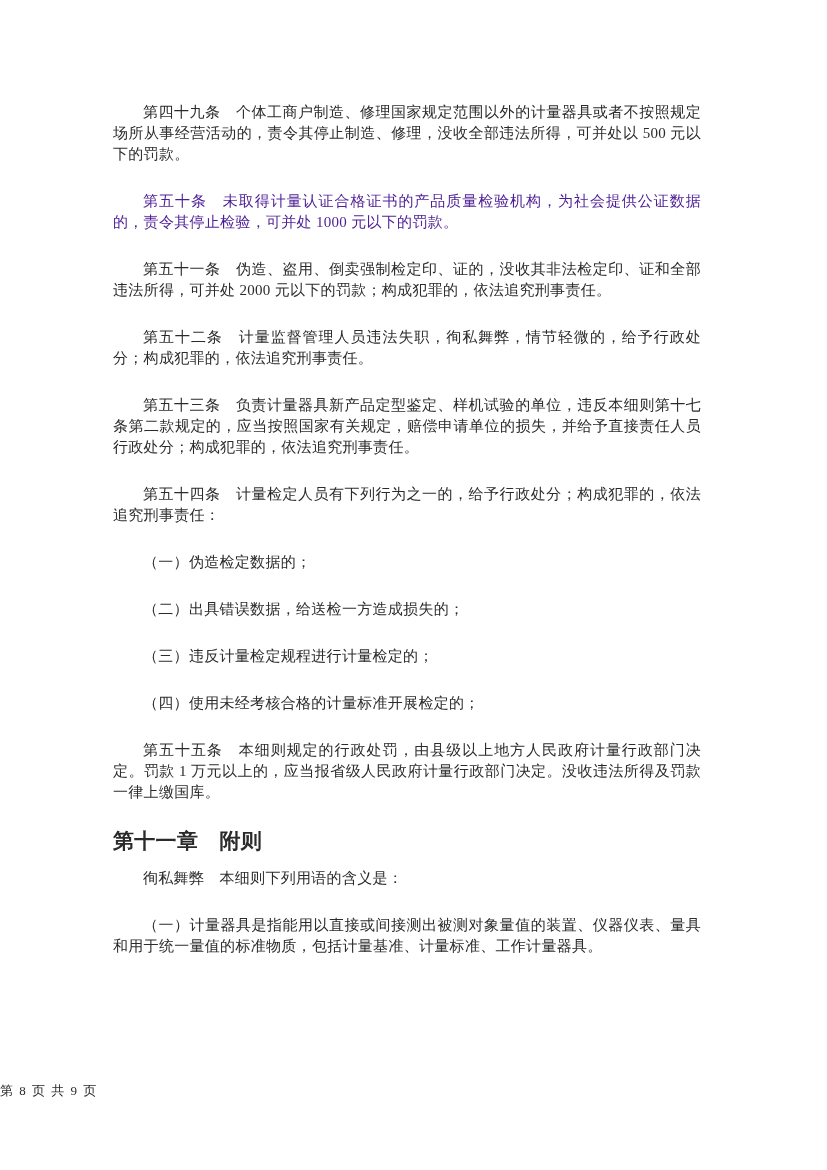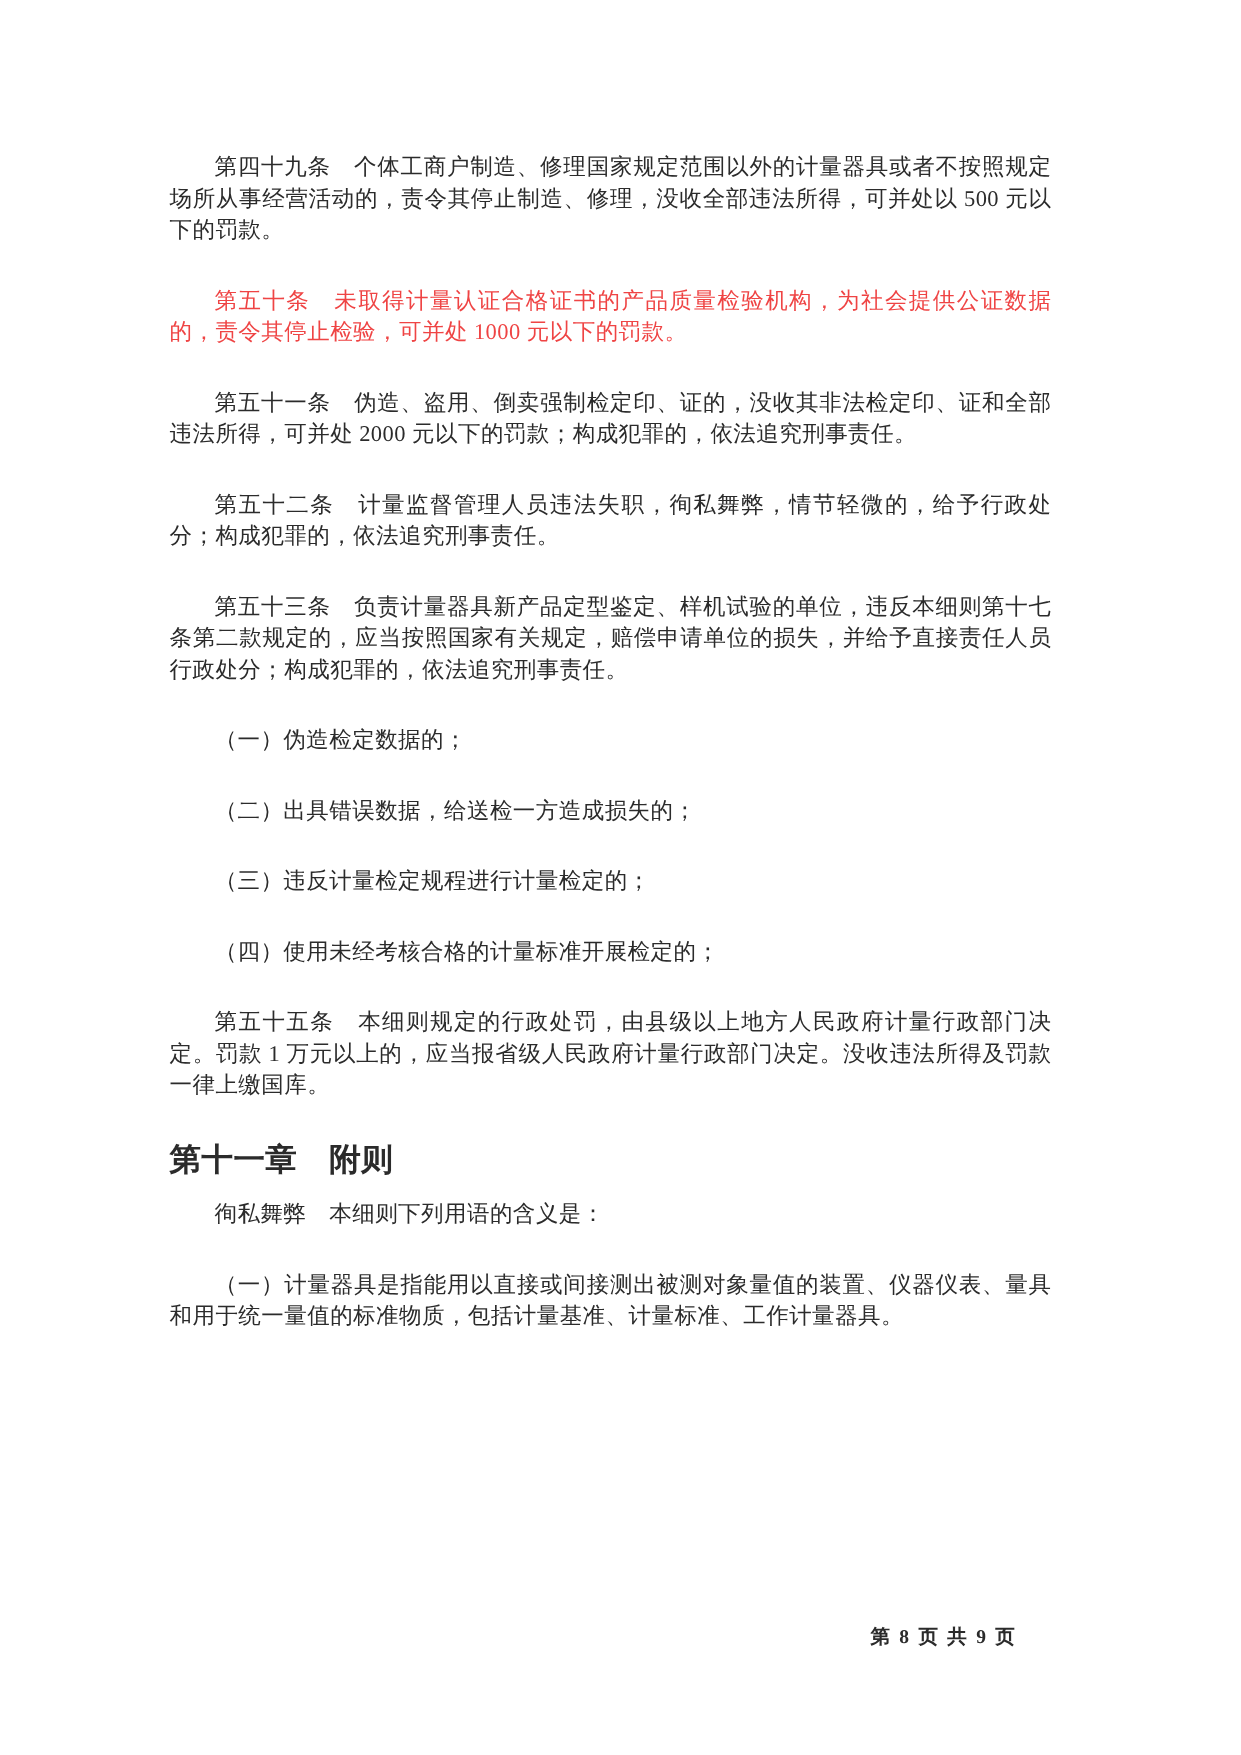"第五十条" p.red { color: #ef4444 -> #4c1d95 }
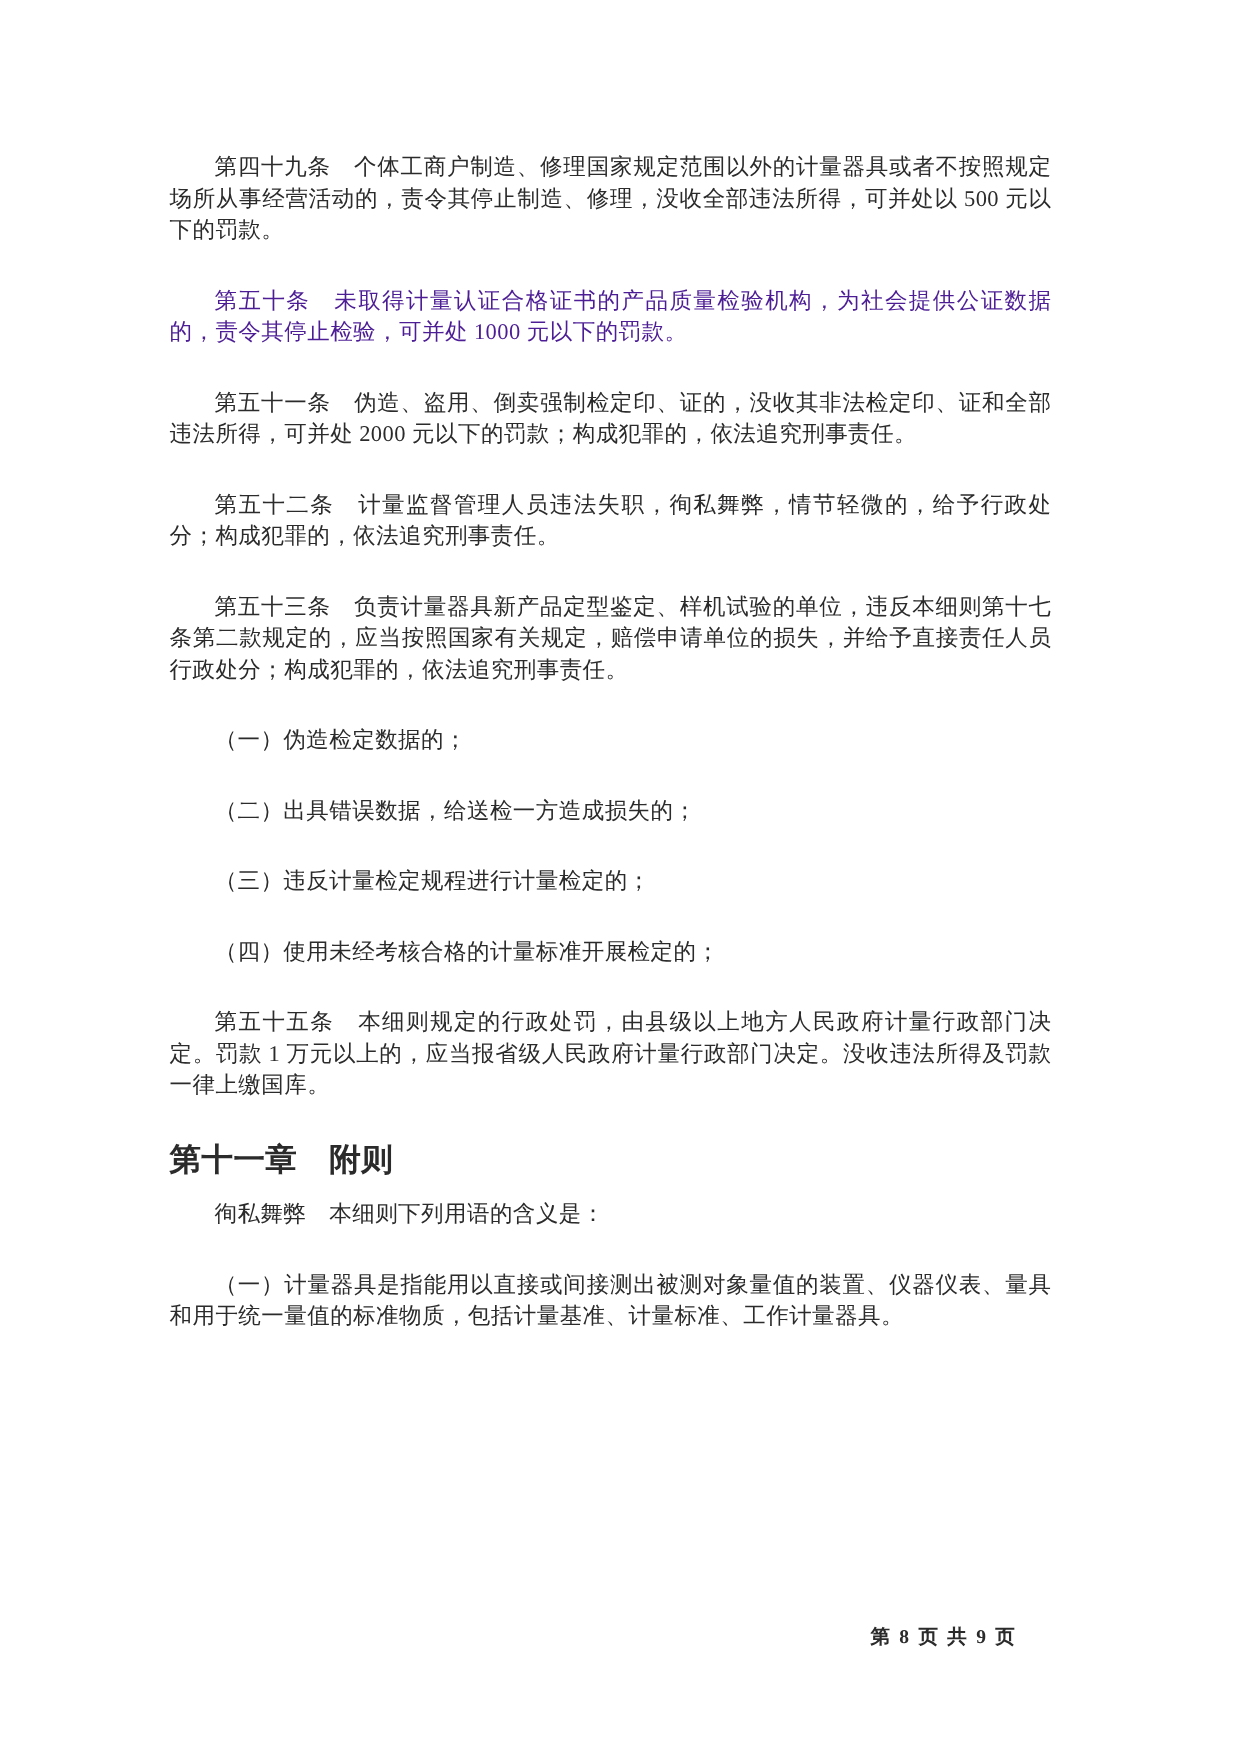"第五十四条" p.normal { html: none -> <p>第五十四条 计量检定人员有下列行为之一的，给予行政处分；构成犯罪的，依法追究刑事责任：</p> }
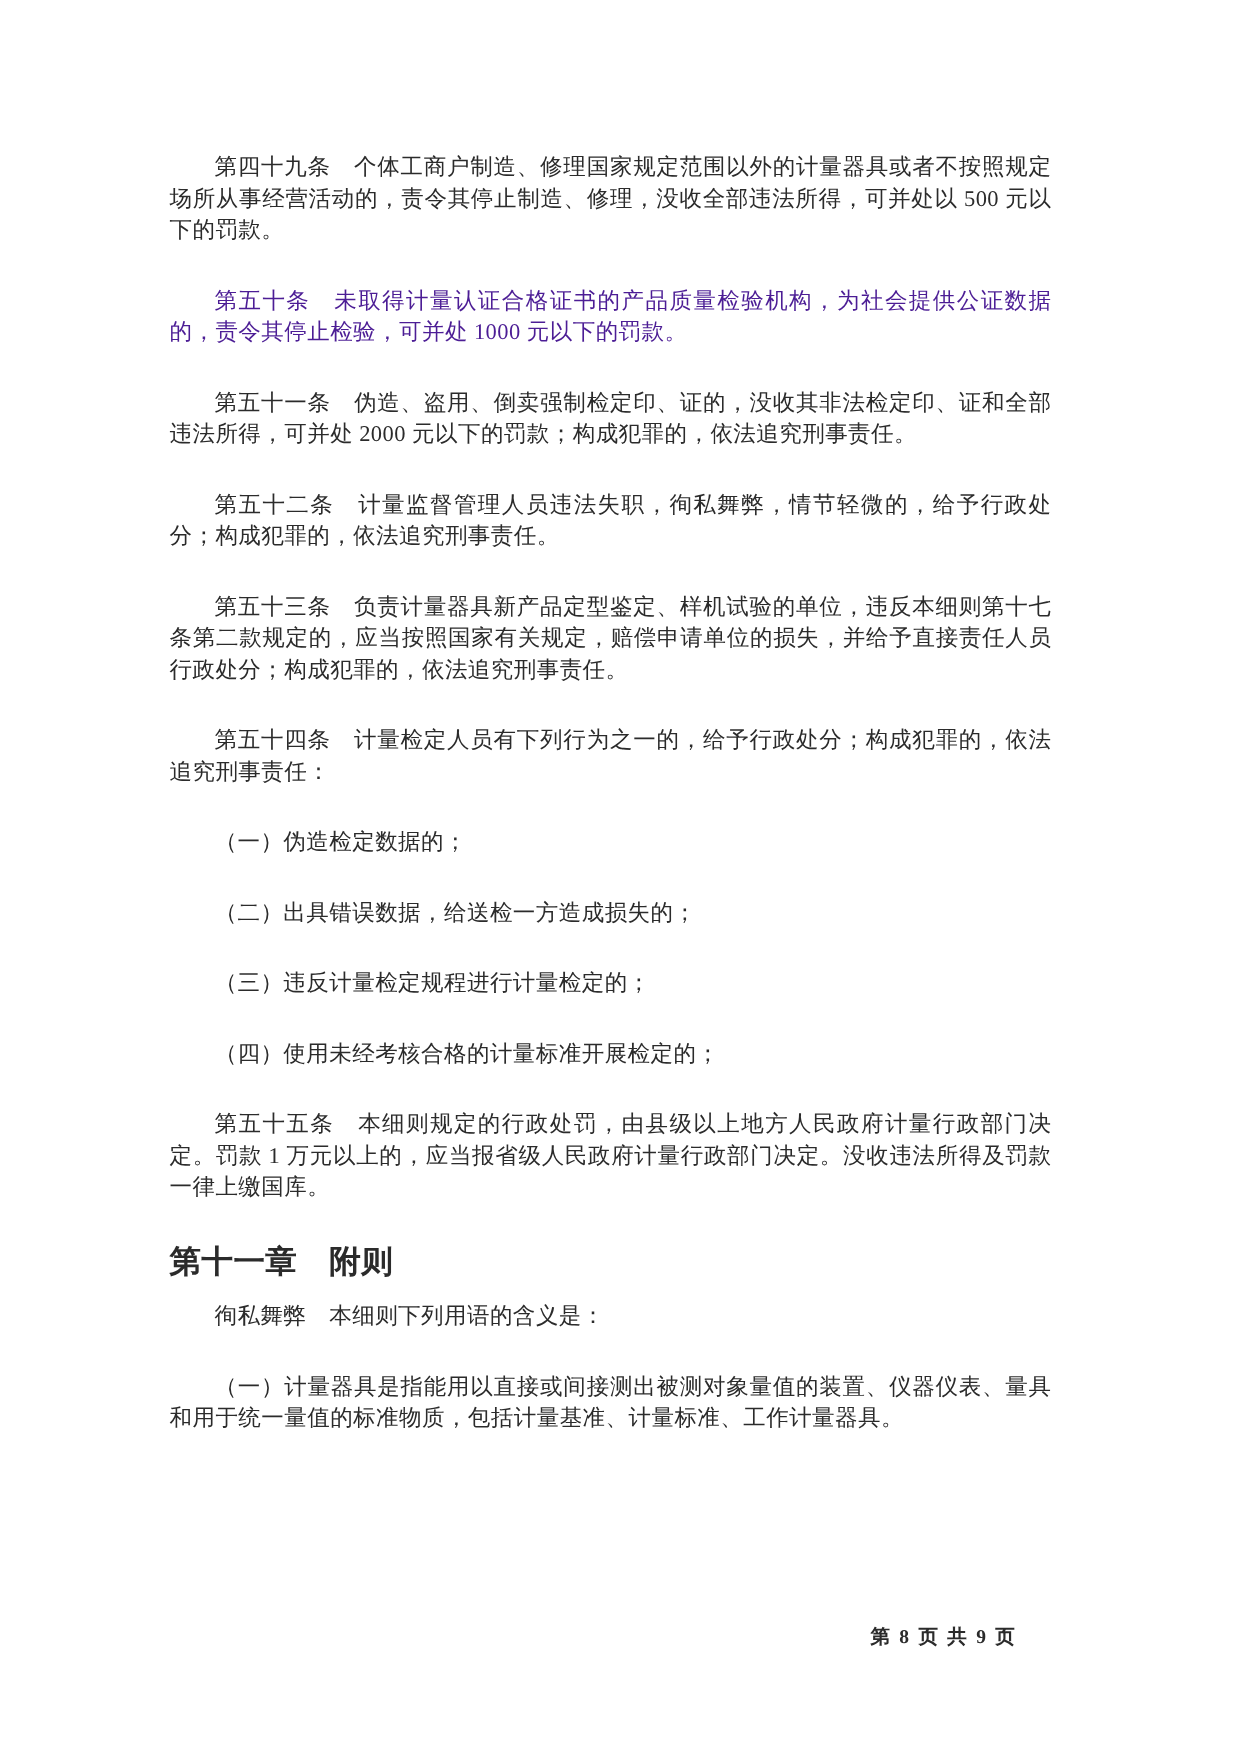"第 8 页 共 9" .page-footer { font-weight: bold -> none; text-align: right -> left }
